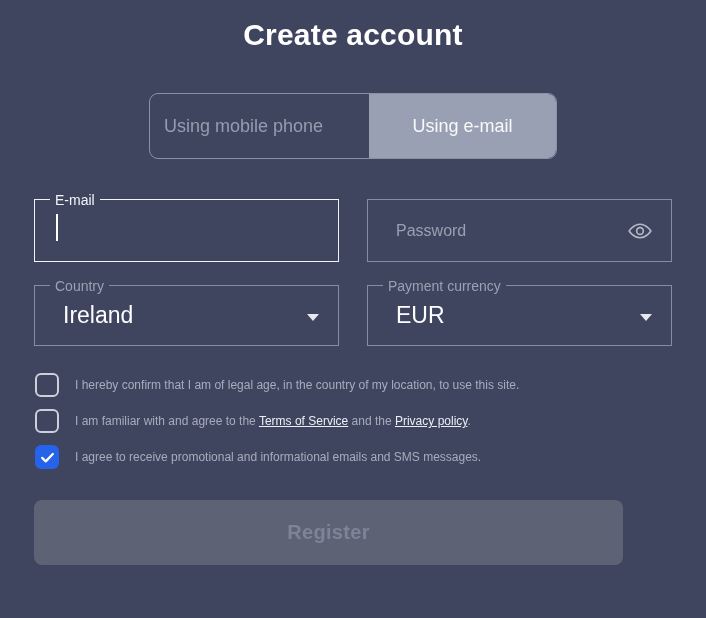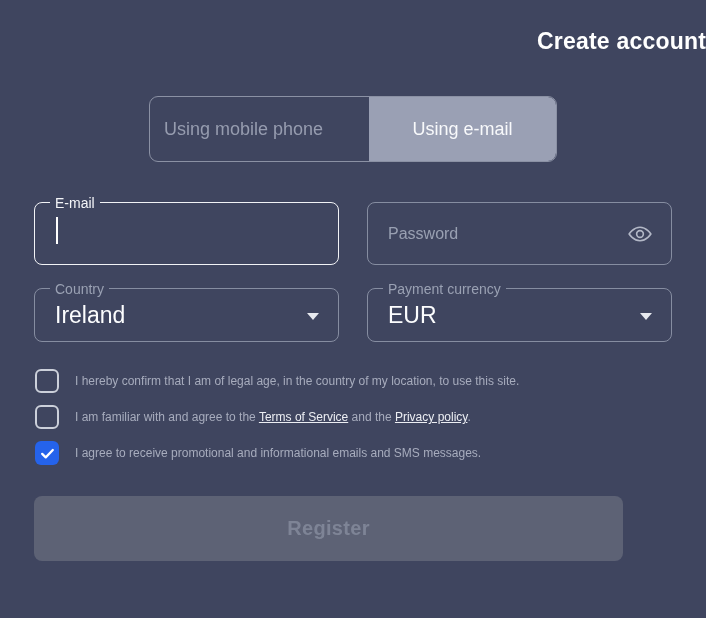"Create account" .title { font-size: 23px -> 30px; margin-top: 28px -> 18px; text-align: right -> center }
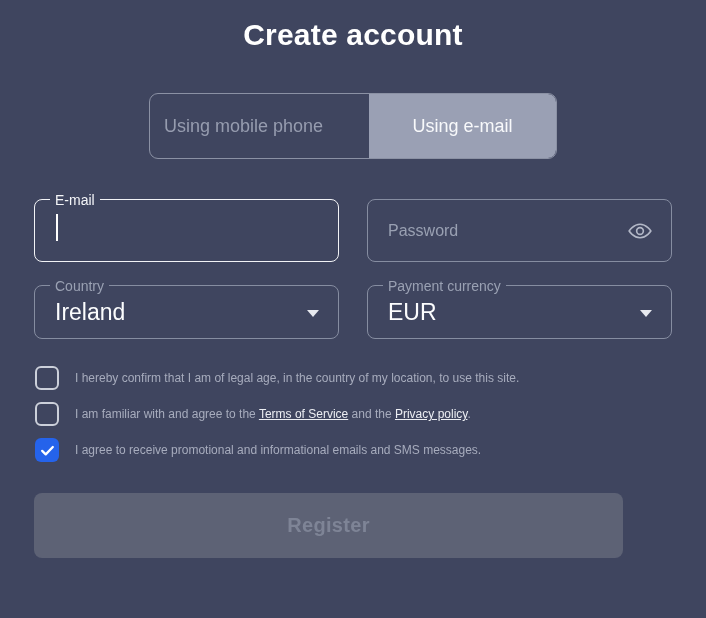"E-mail" .field { border-radius: 8px -> 0; padding-left: none -> 8px }
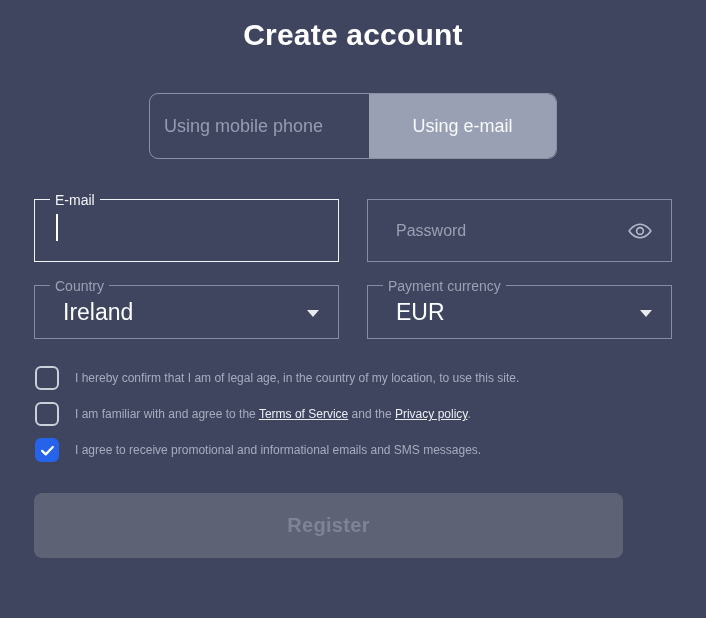"Country" .row2 .field { height: 54px -> 61px }
